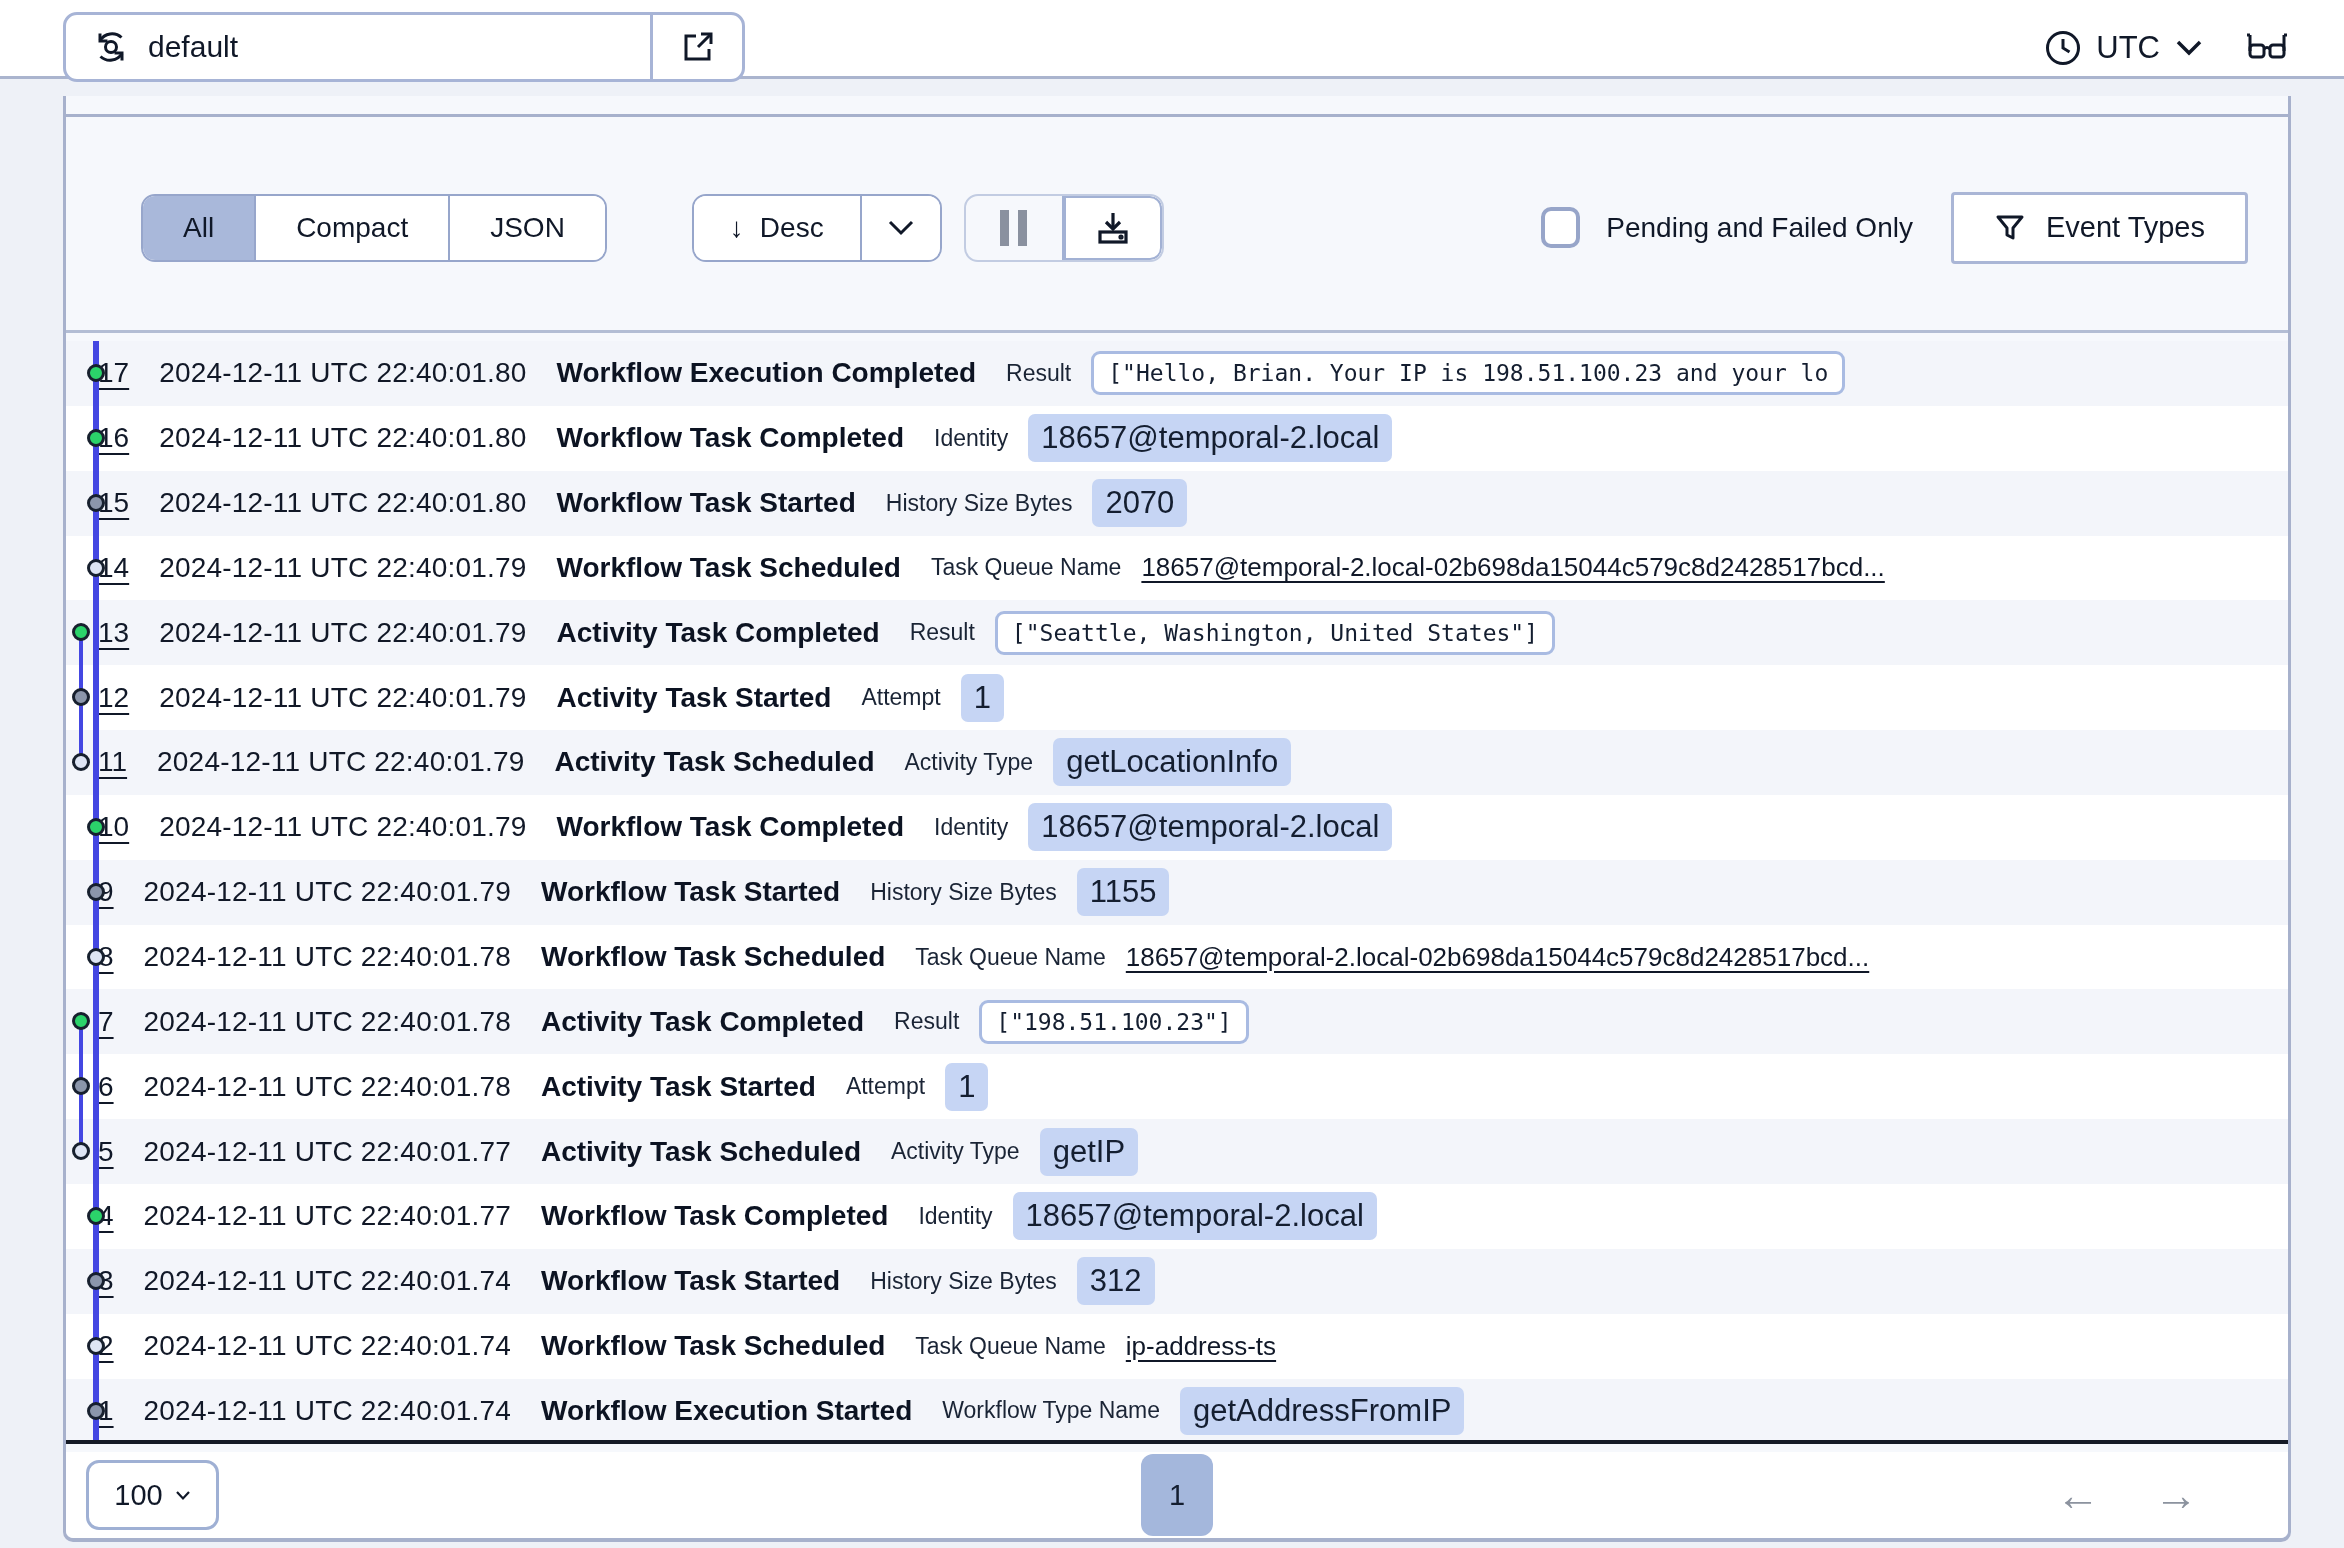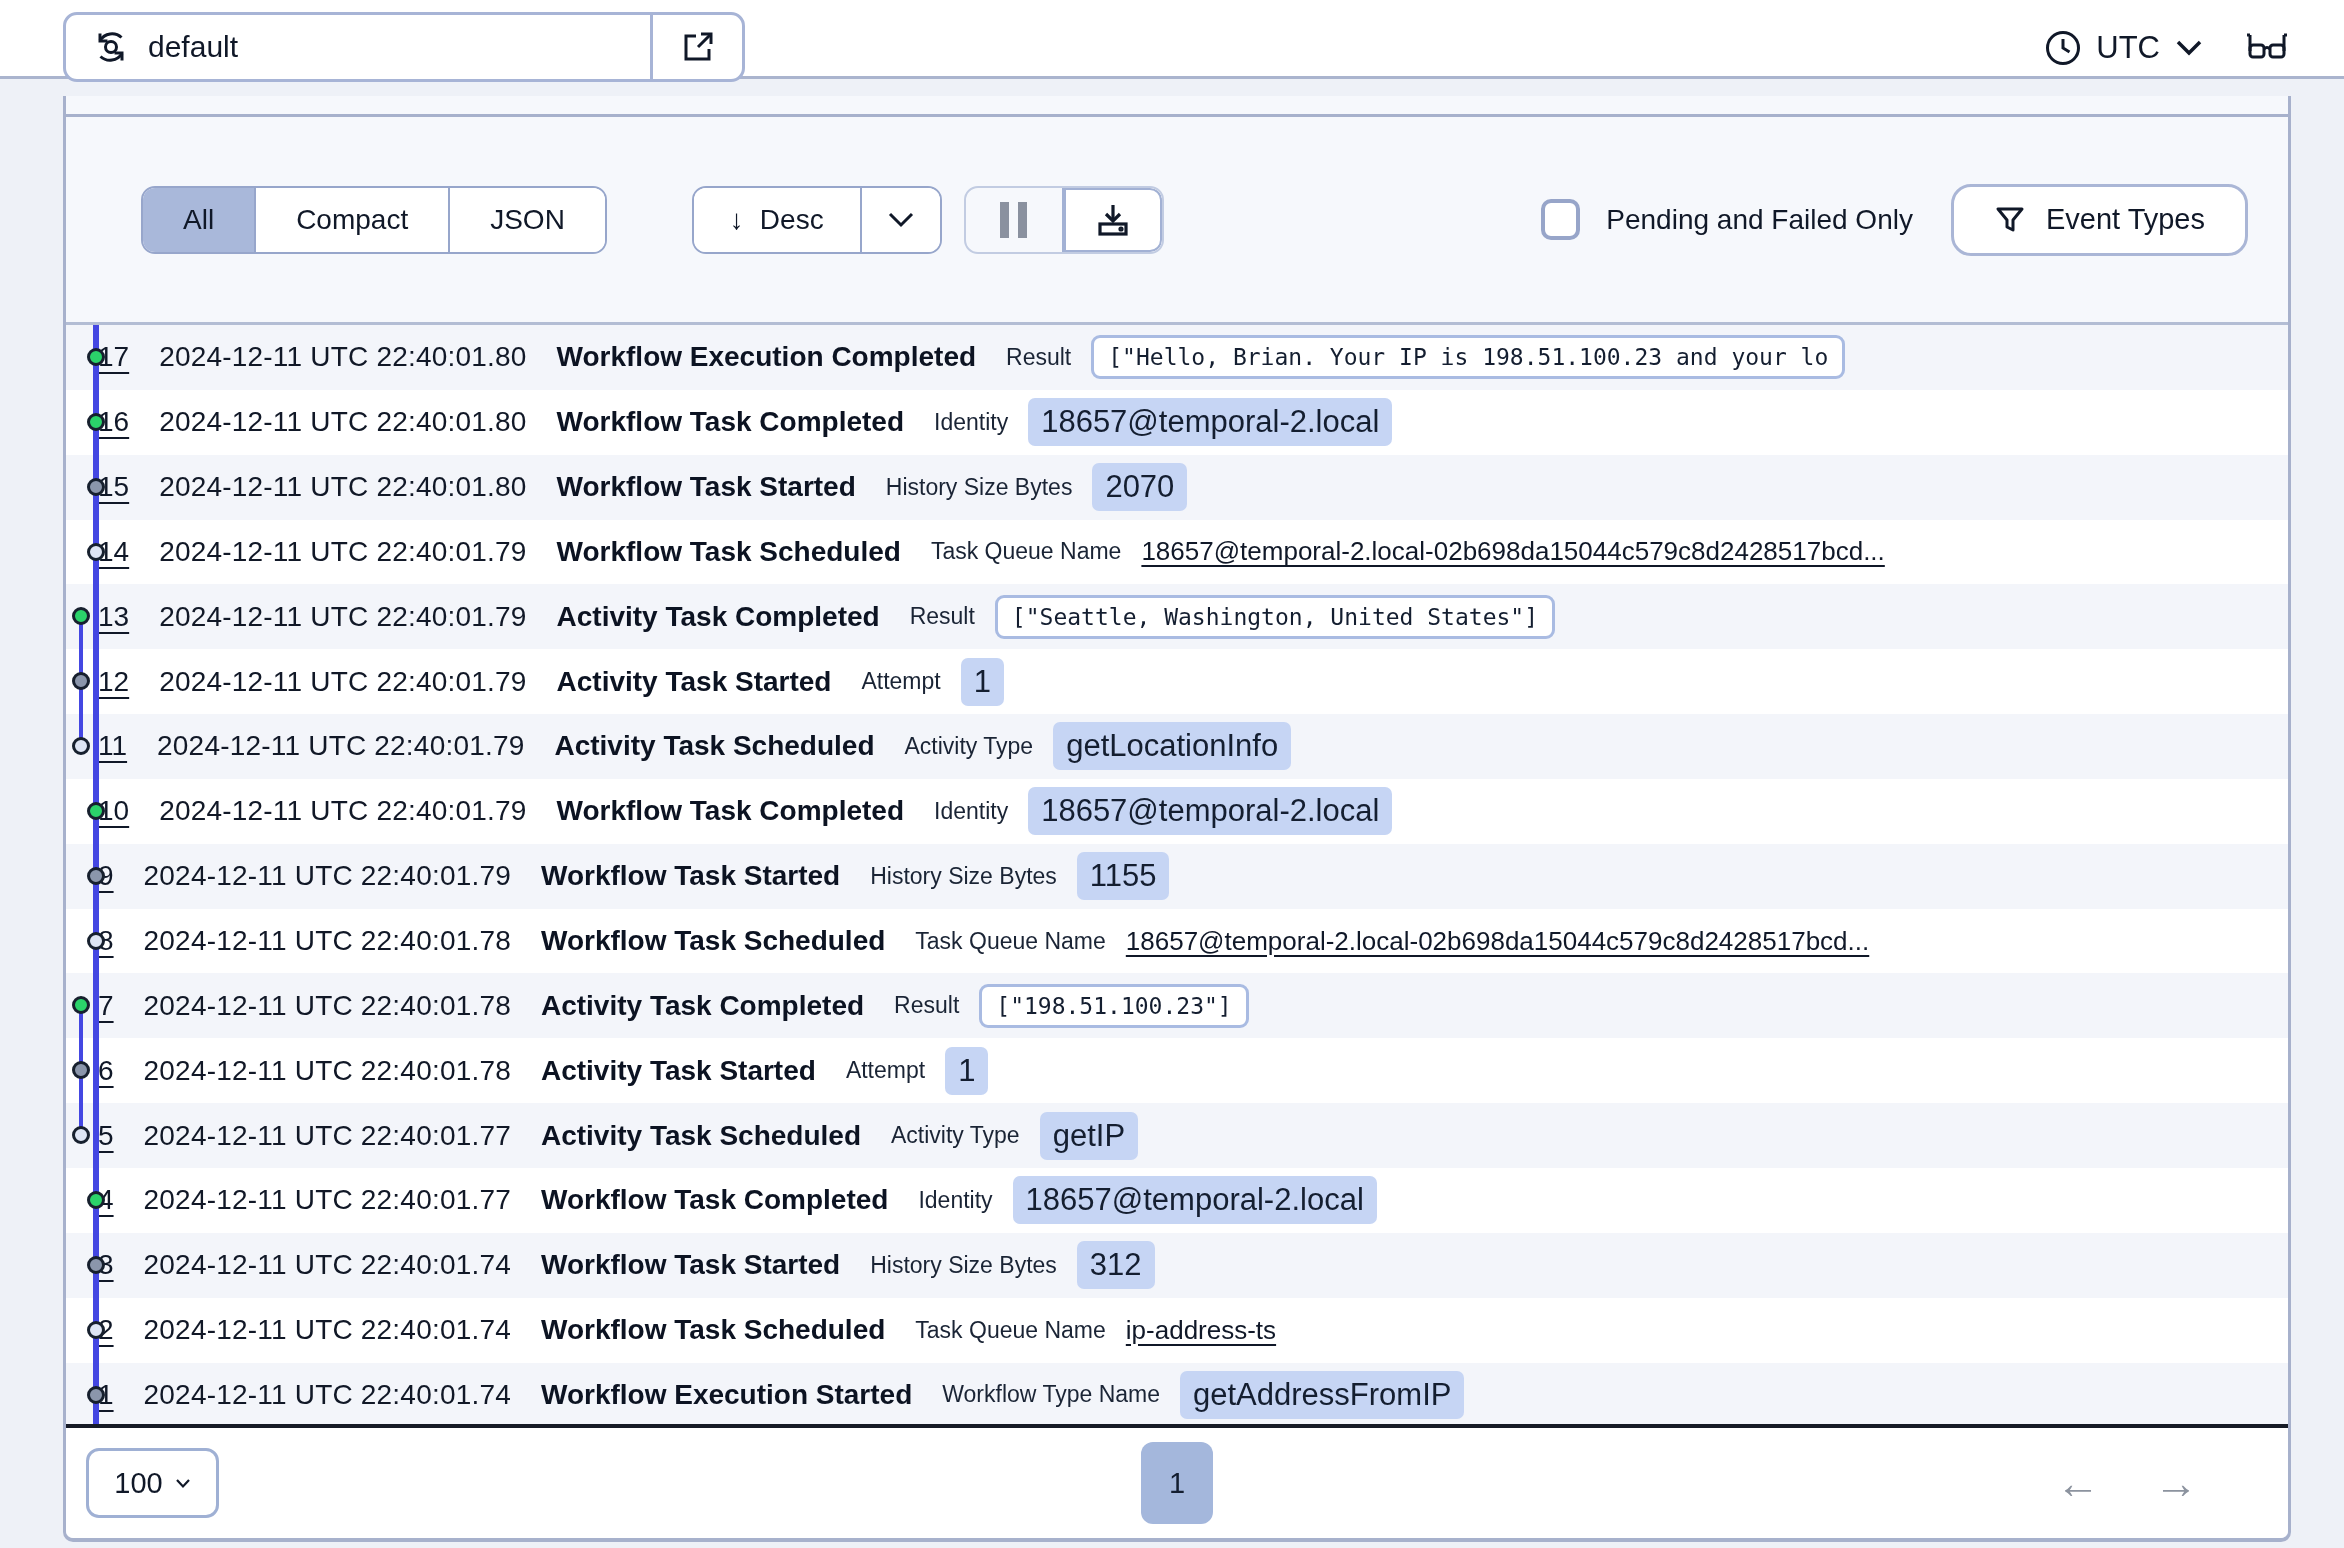"All" .panel { gap: none -> 8px }
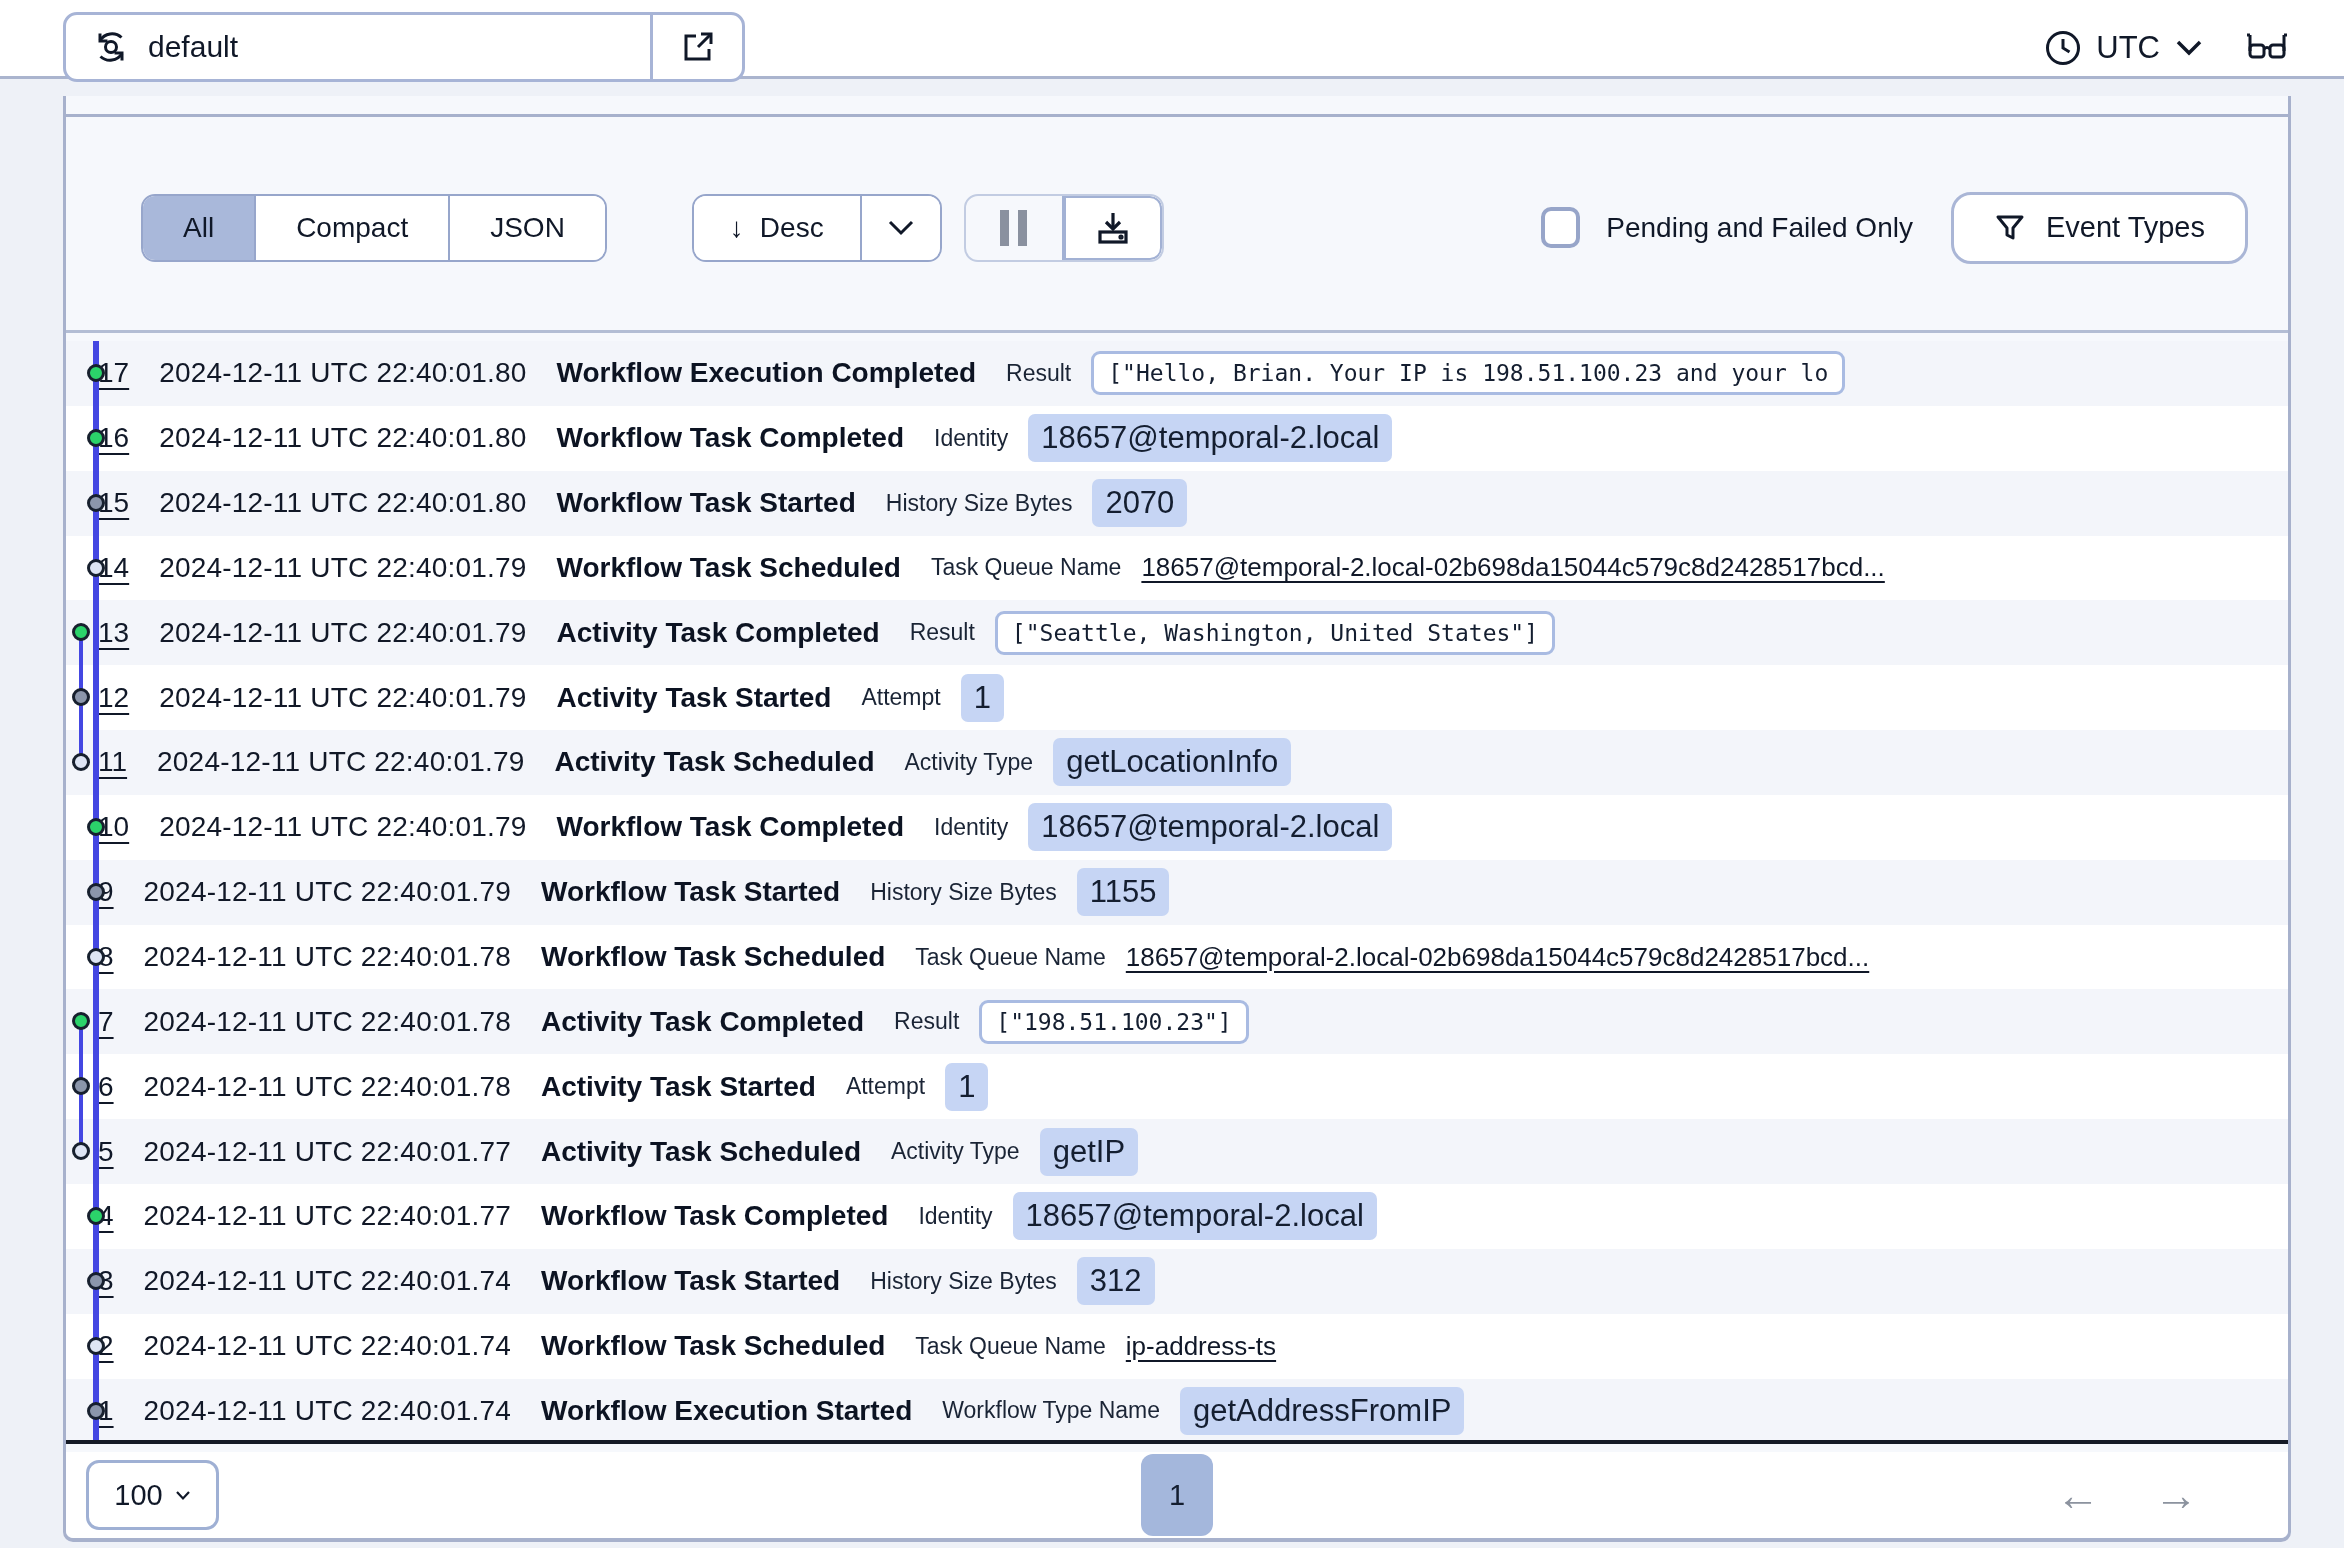"Event Types" .evt-types-btn { border-radius: 20px -> 4px }
